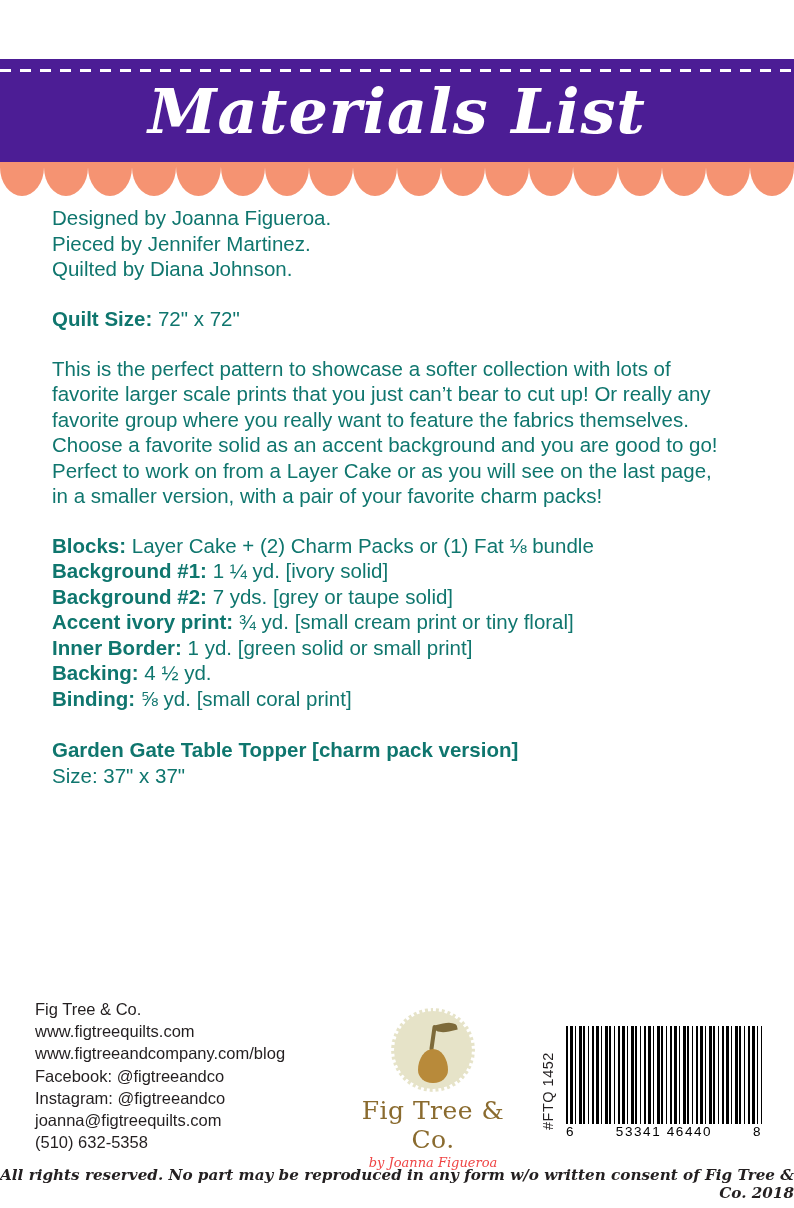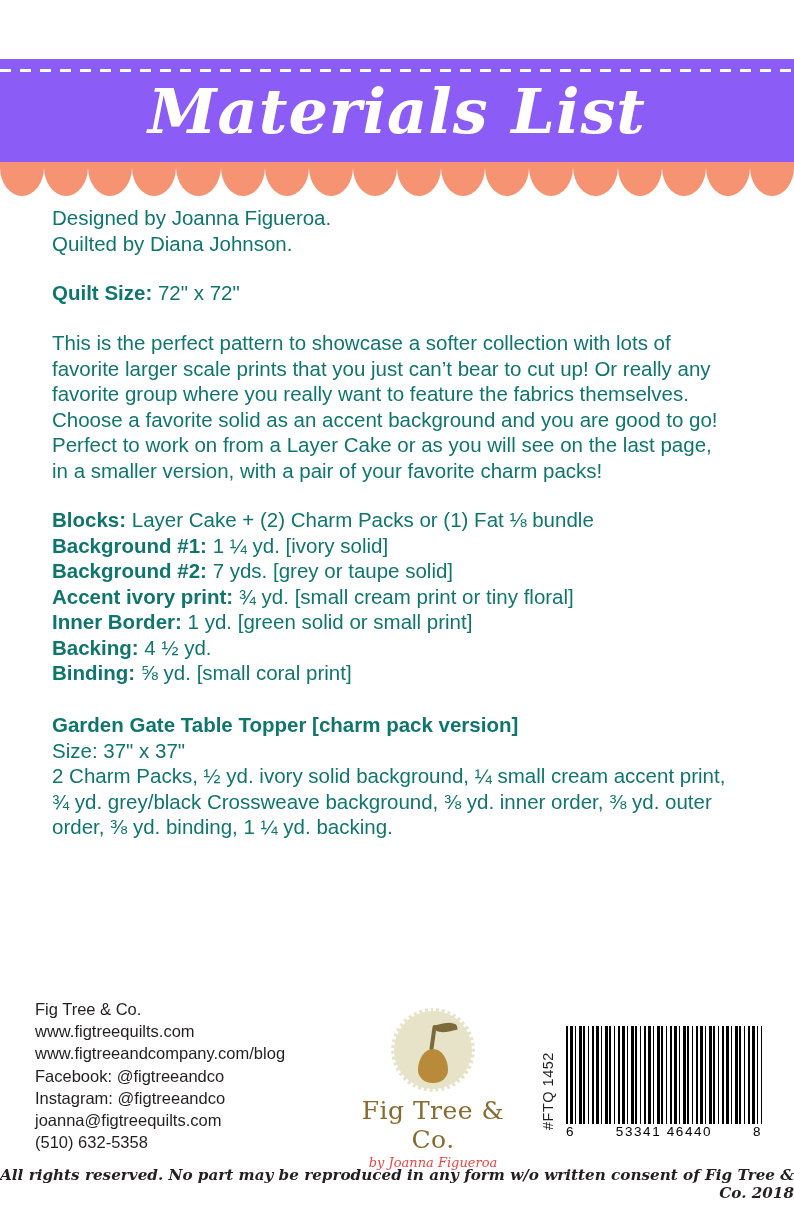"Materials List" .banner { background: #8b5cf6 -> #4c1d95 }
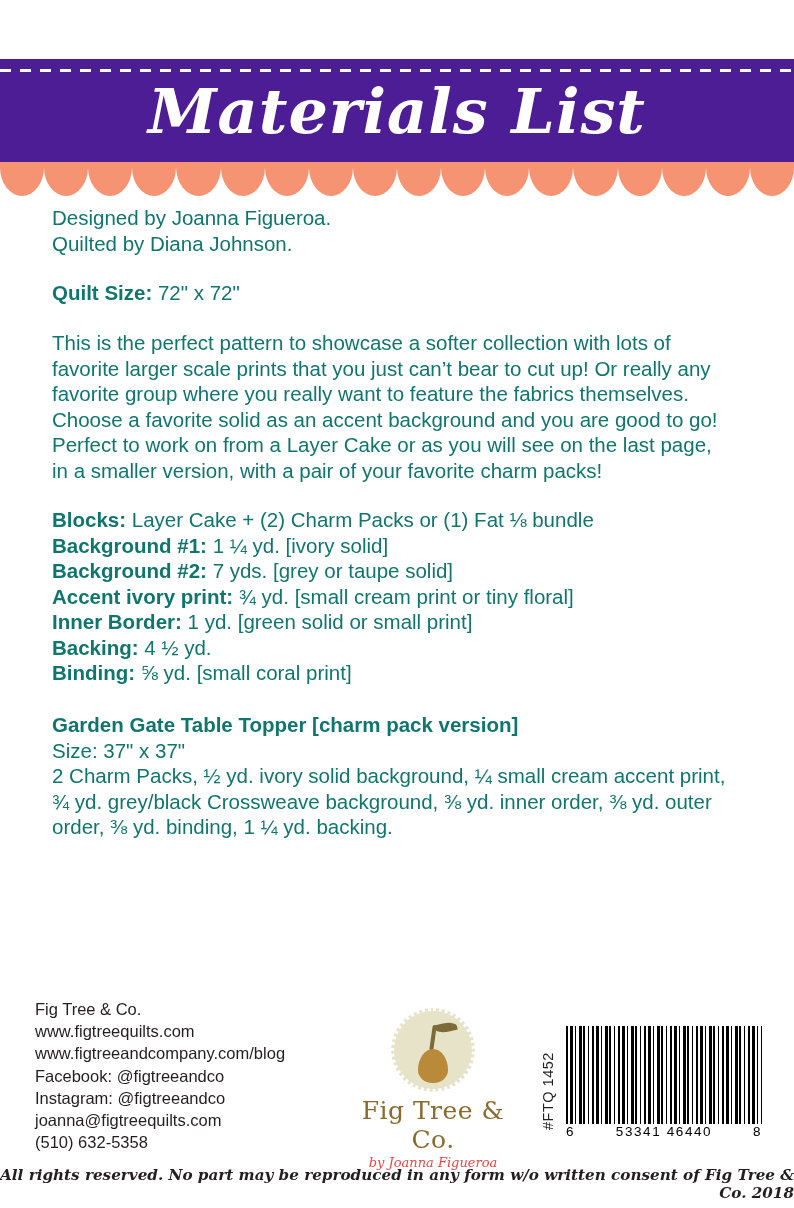"Pieced by Jennifer Martinez." div { html: none -> <div>Pieced by Jennifer Martinez.</div> }
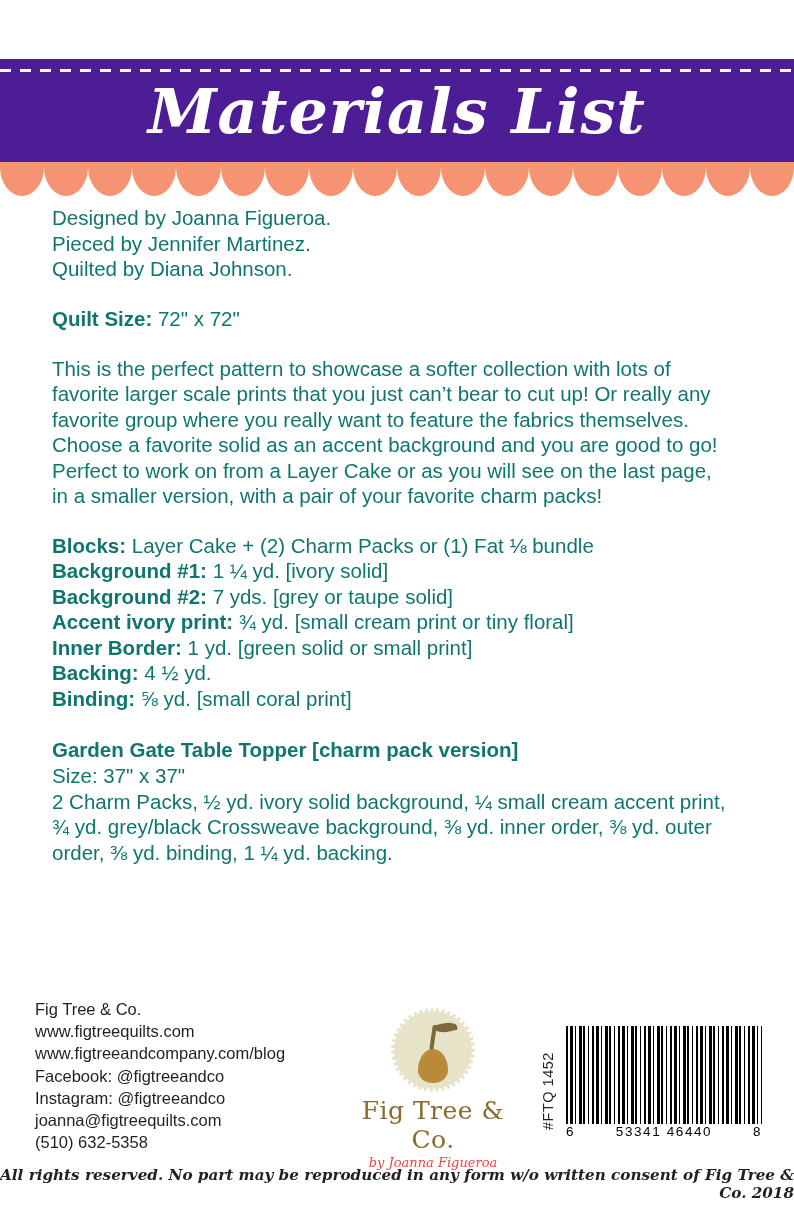"2 Charm Packs, ½ yd." div.topper-body { html: <div>2 Charm Packs, ½ yd. ivory solid background, ¼ small cream accent print, ¾ yd. grey/black Crossweave background, ⅜ yd. inner order, ⅜ yd. outer order, ⅜ yd. binding, 1 ¼ yd. backing.</div> -> none }
